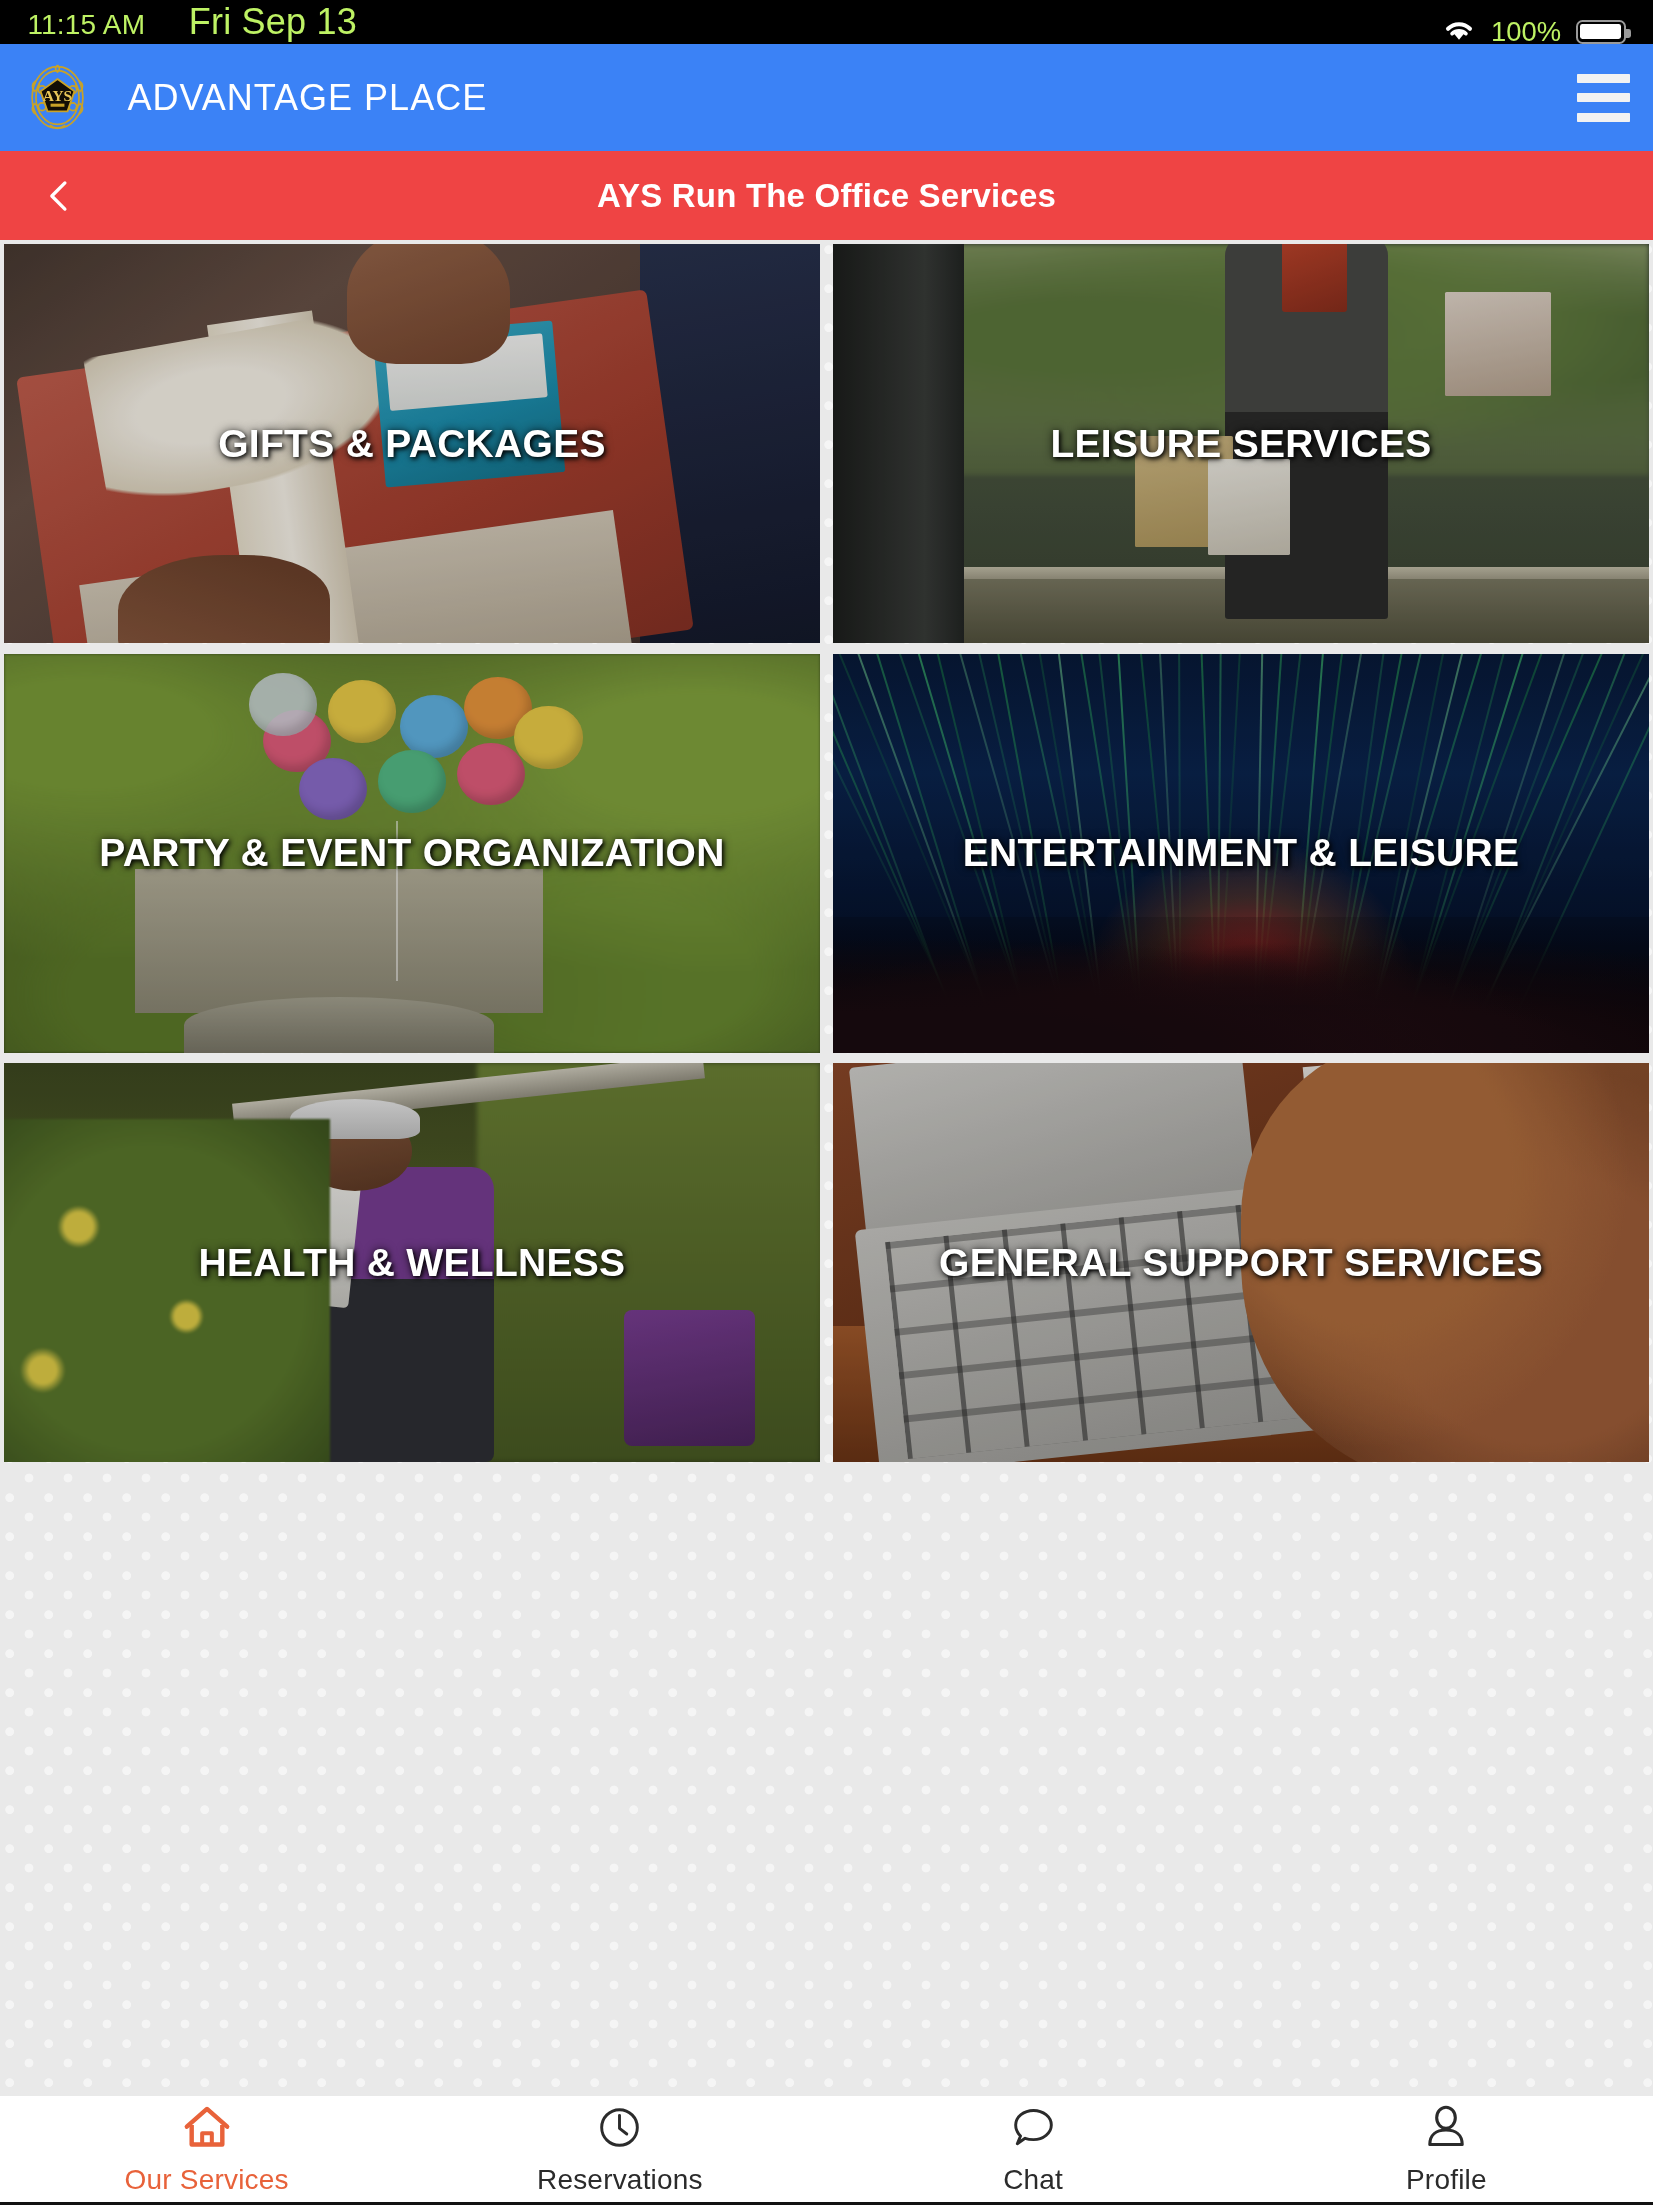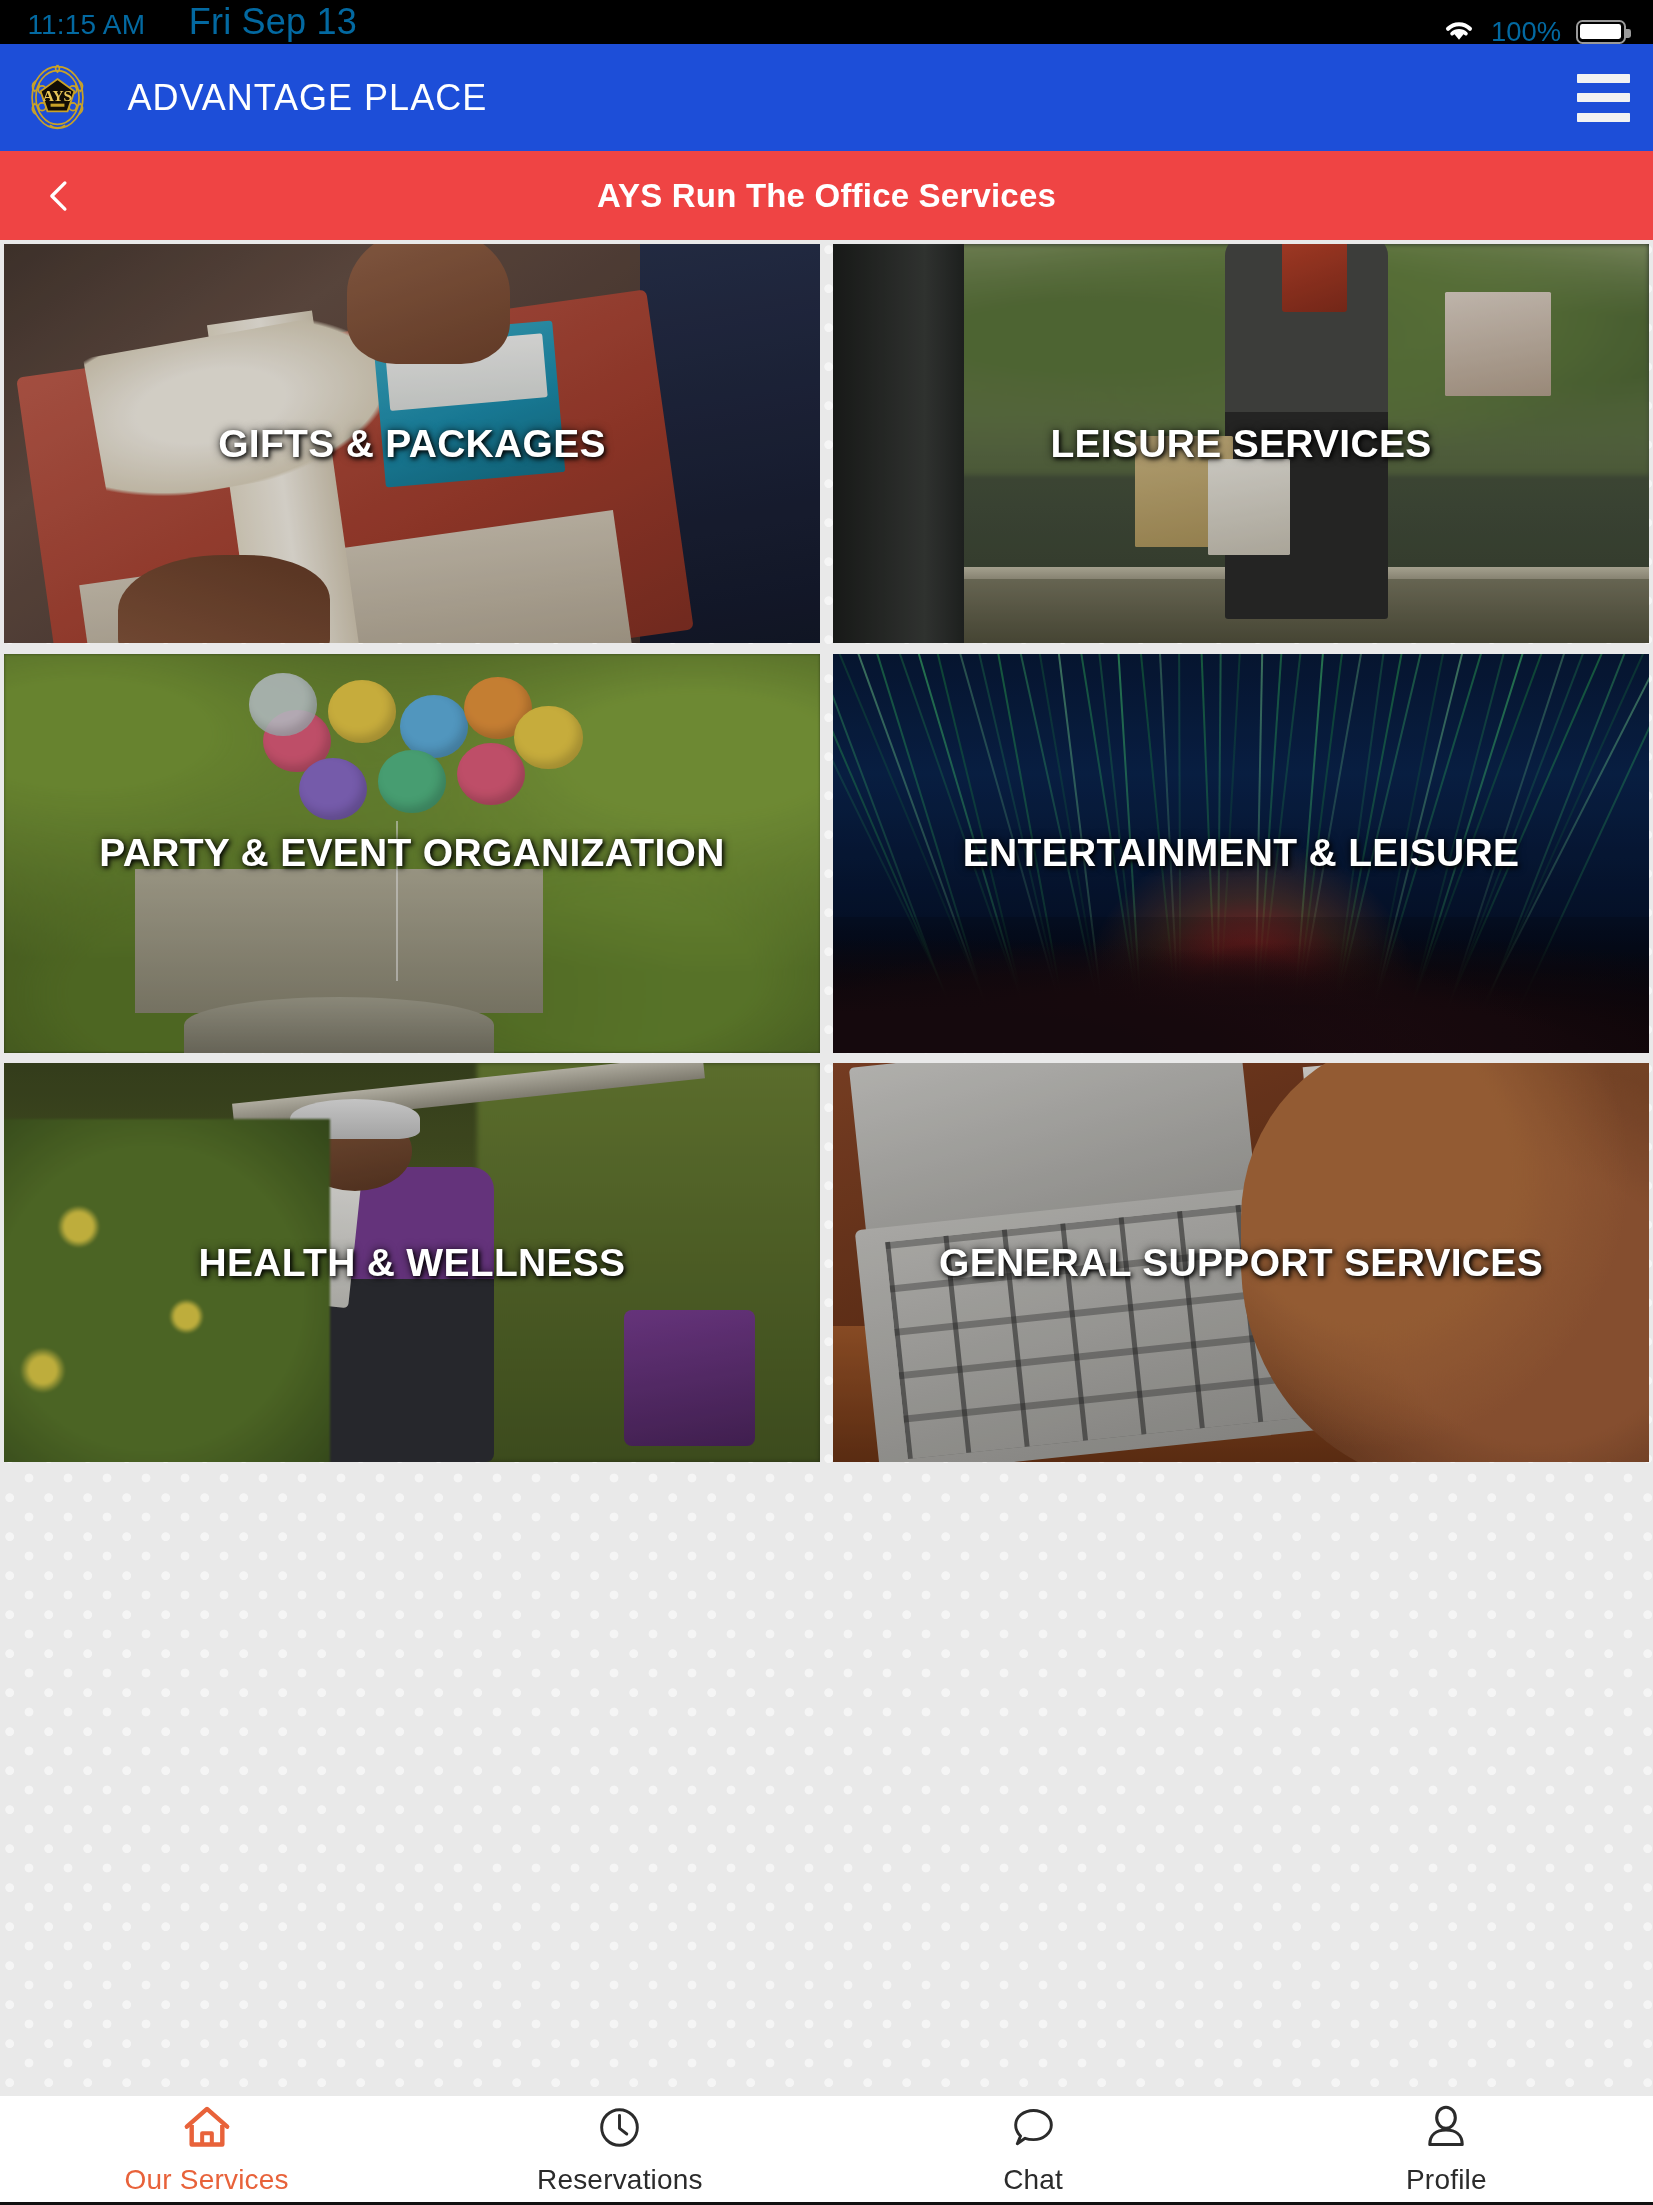"11:15 AM" .statusbar { color: #0369a1 -> #bef264 }
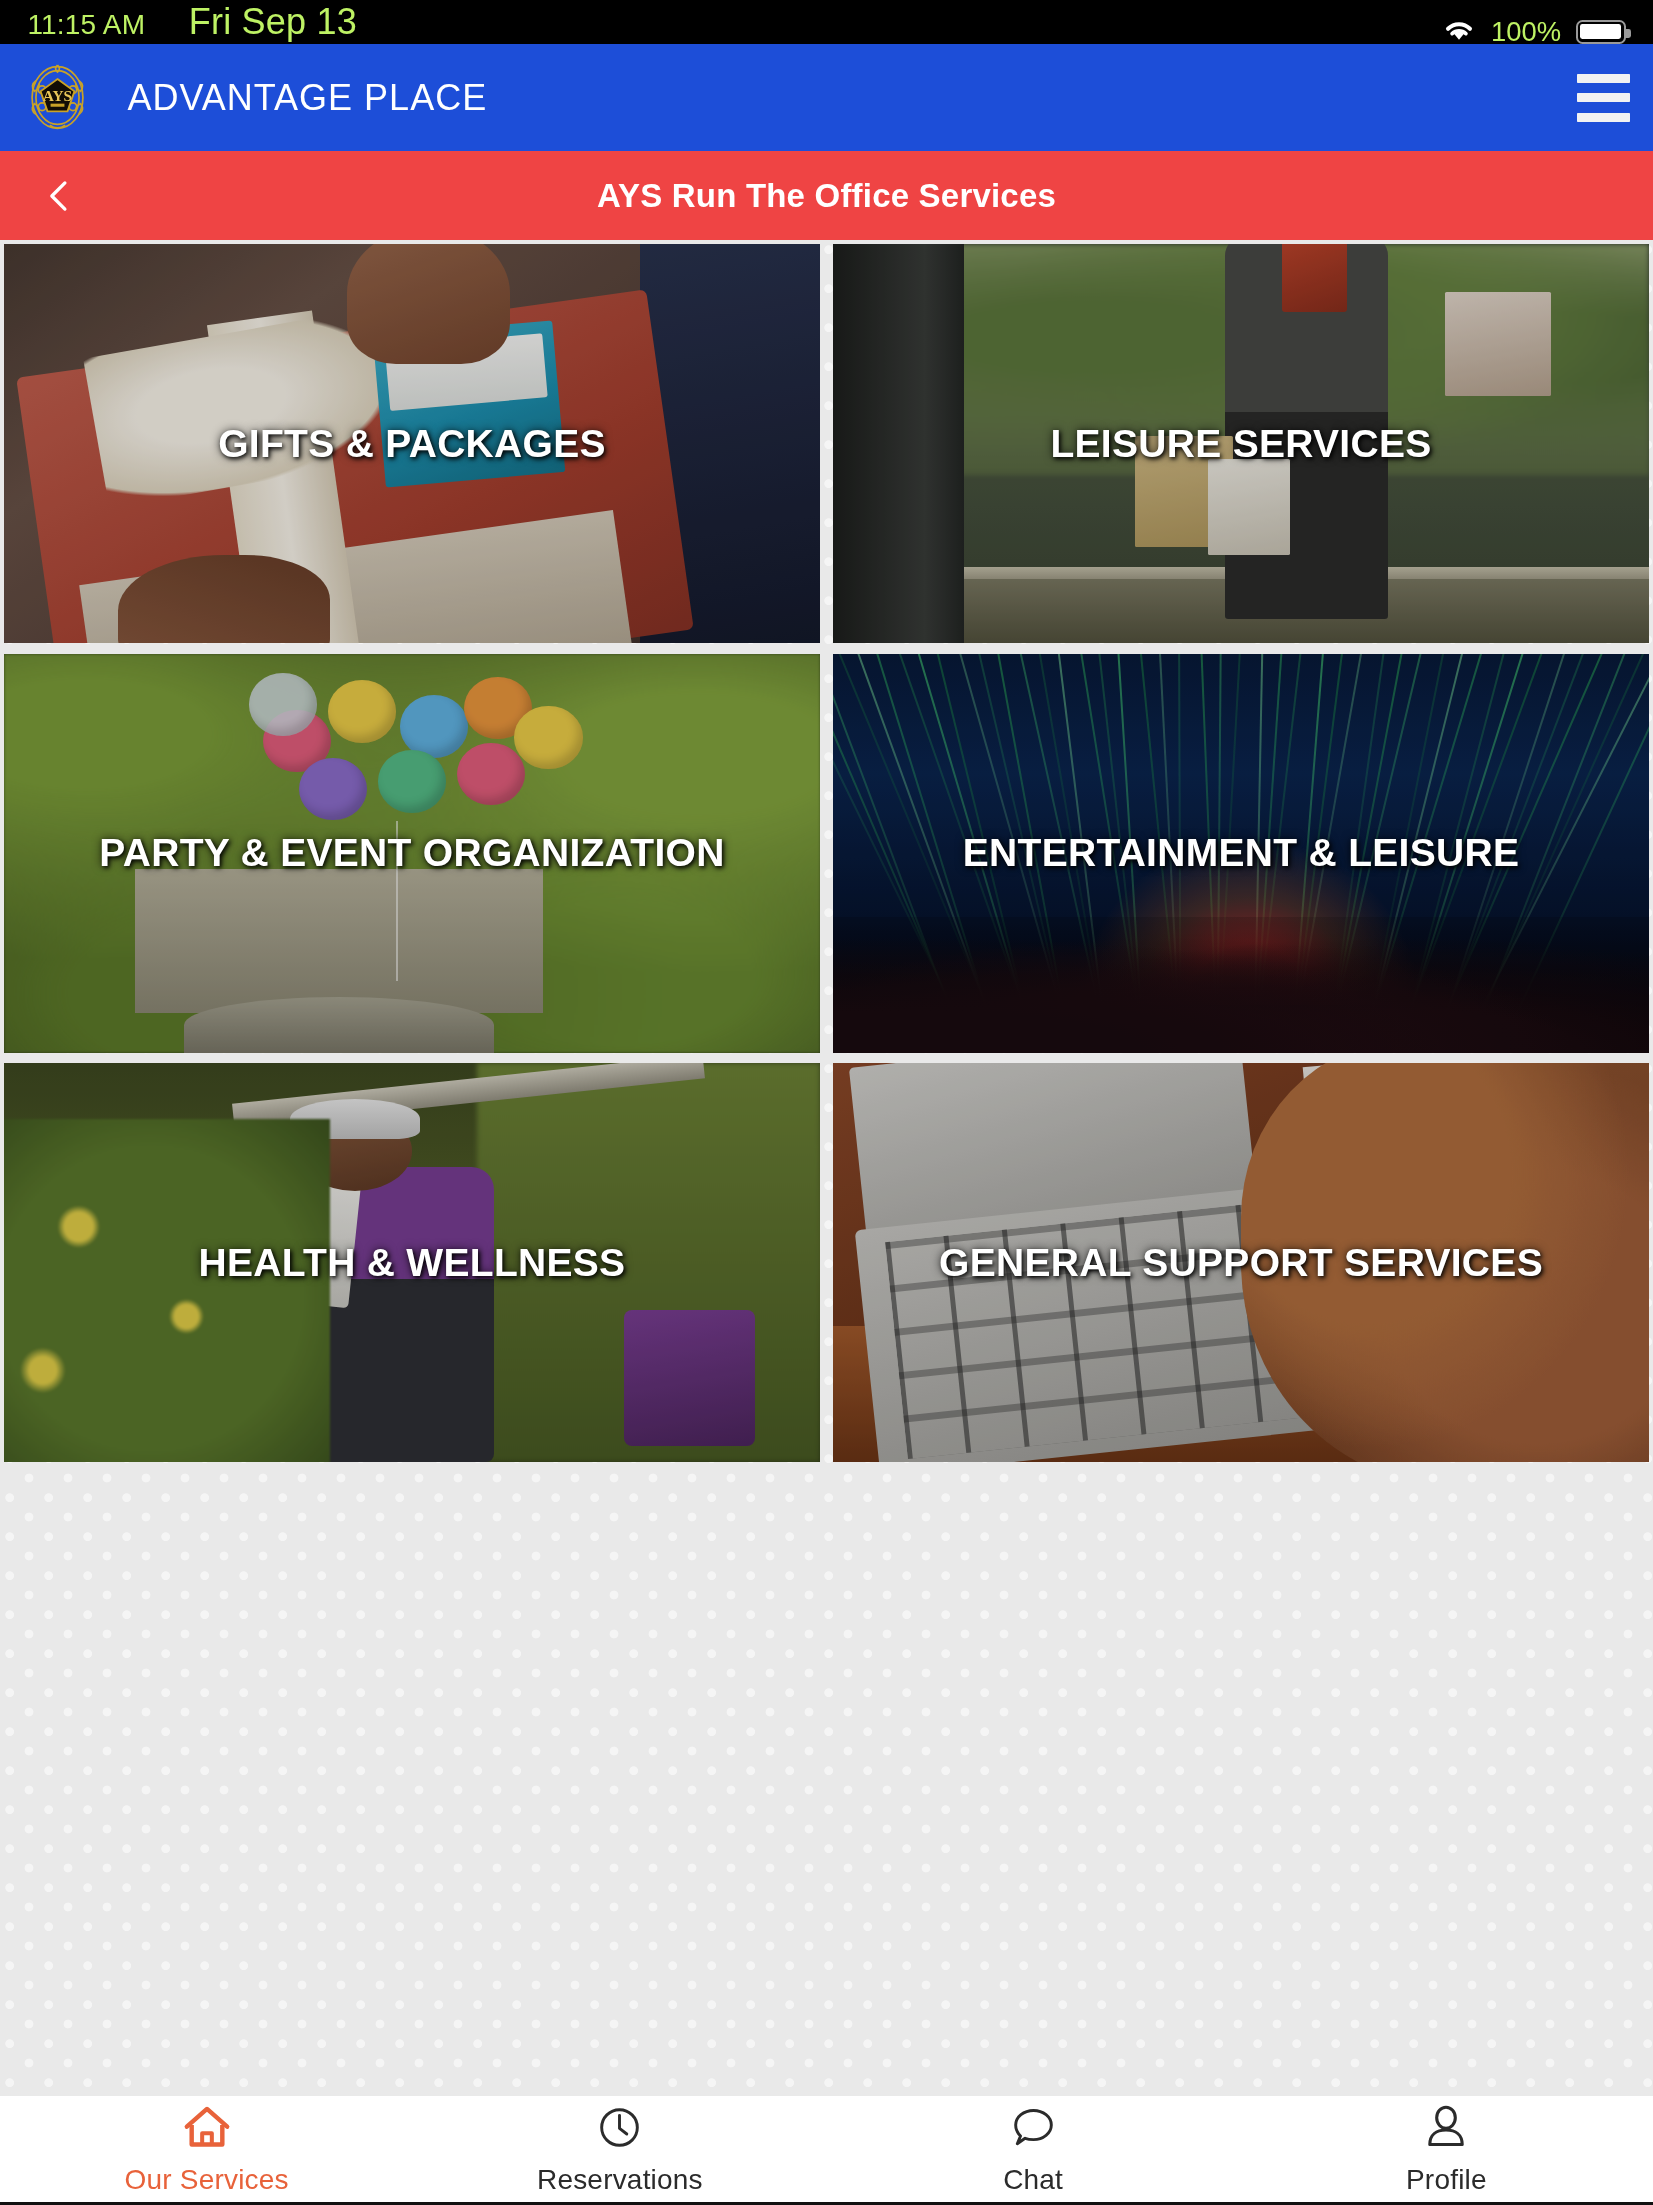"AYS" .appbar { background: #1d4ed8 -> #3b82f6 }
